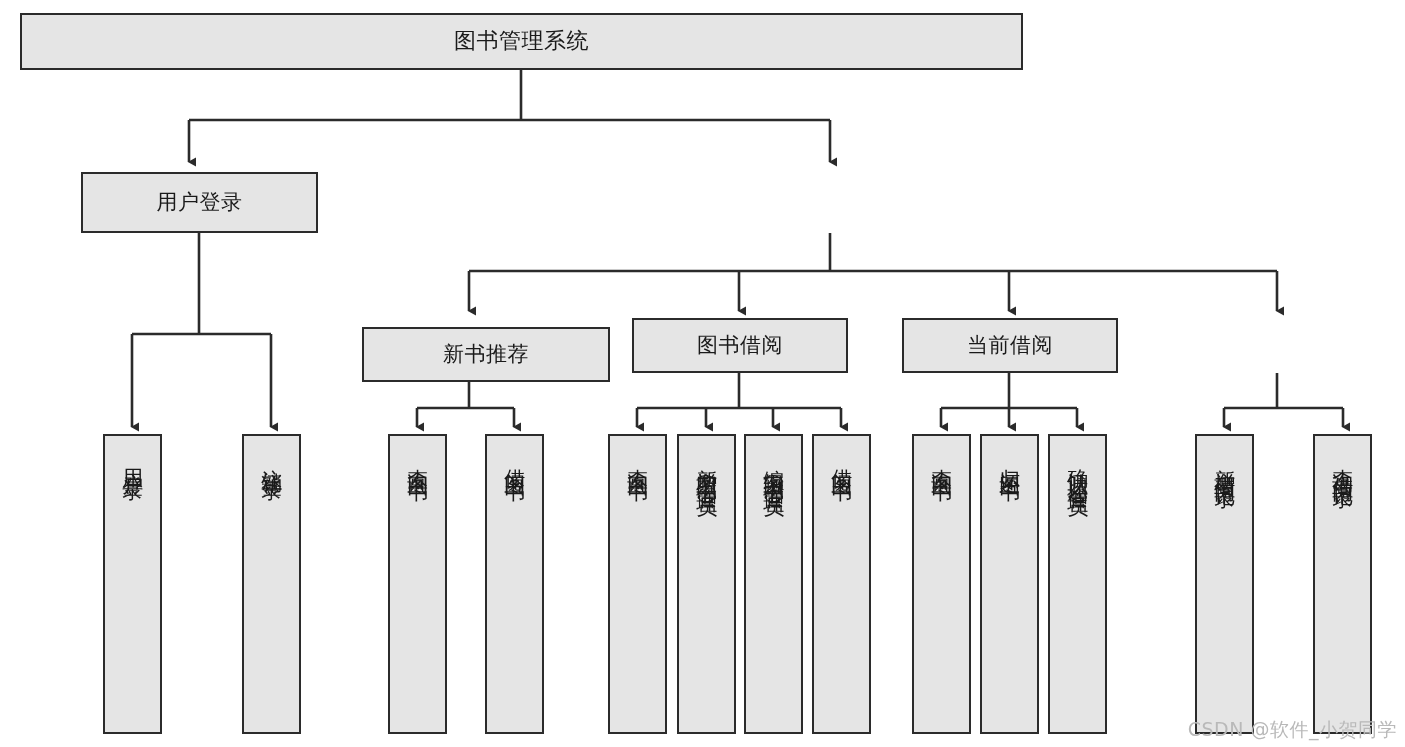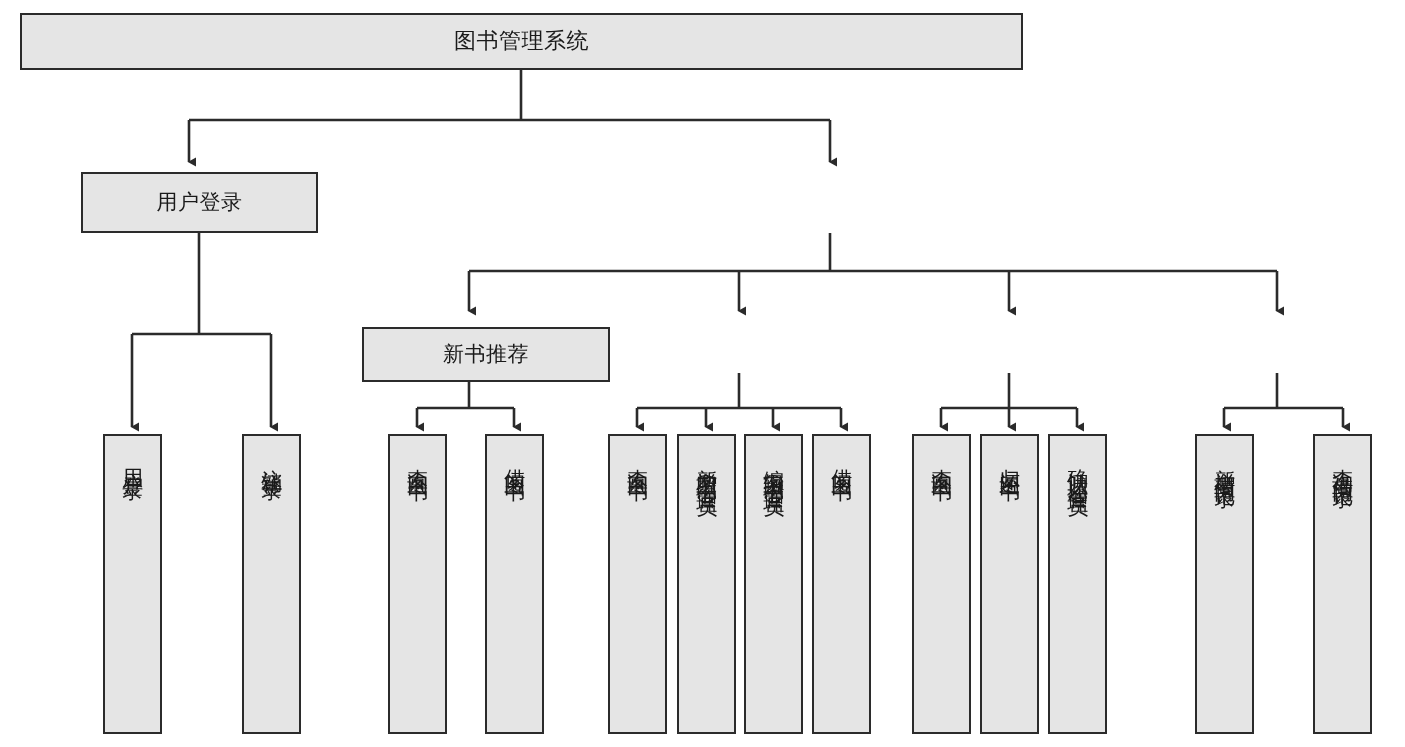"图书借阅" div.node { html: none -> <div> <span>图书借阅</span> </div> }
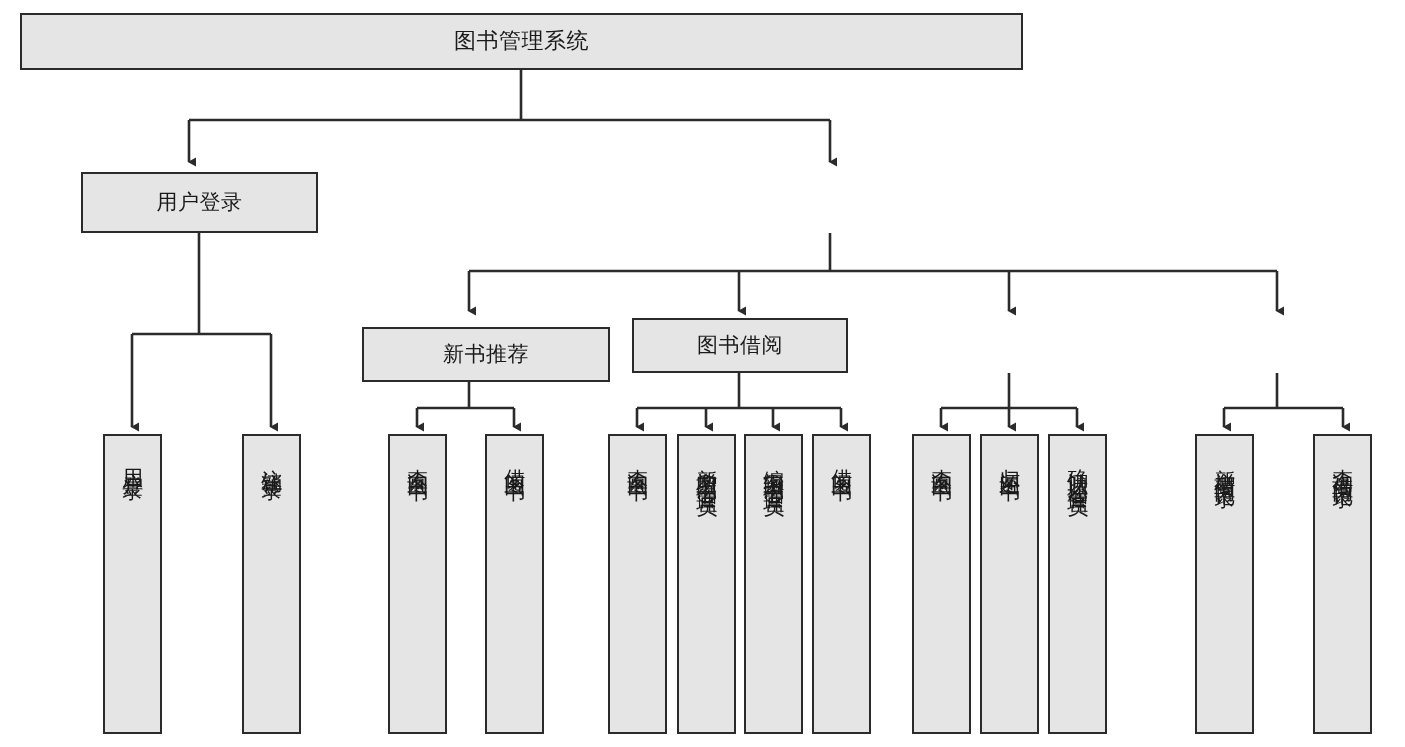"当前借阅" div.node { html: none -> <div> <span>当前借阅</span> </div> }
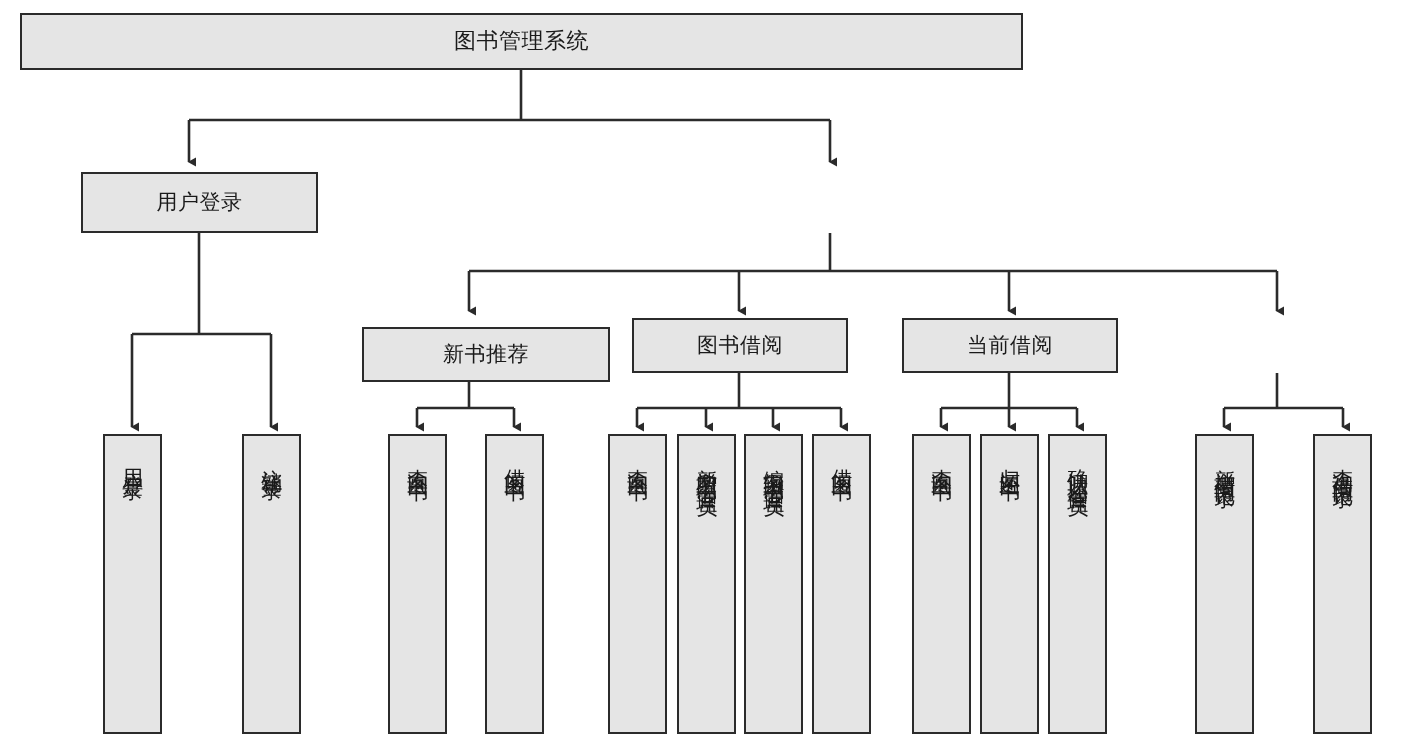"CSDN @软件_小贺同学" div.watermark { html: none -> <div>CSDN @软件_小贺同学</div> }
